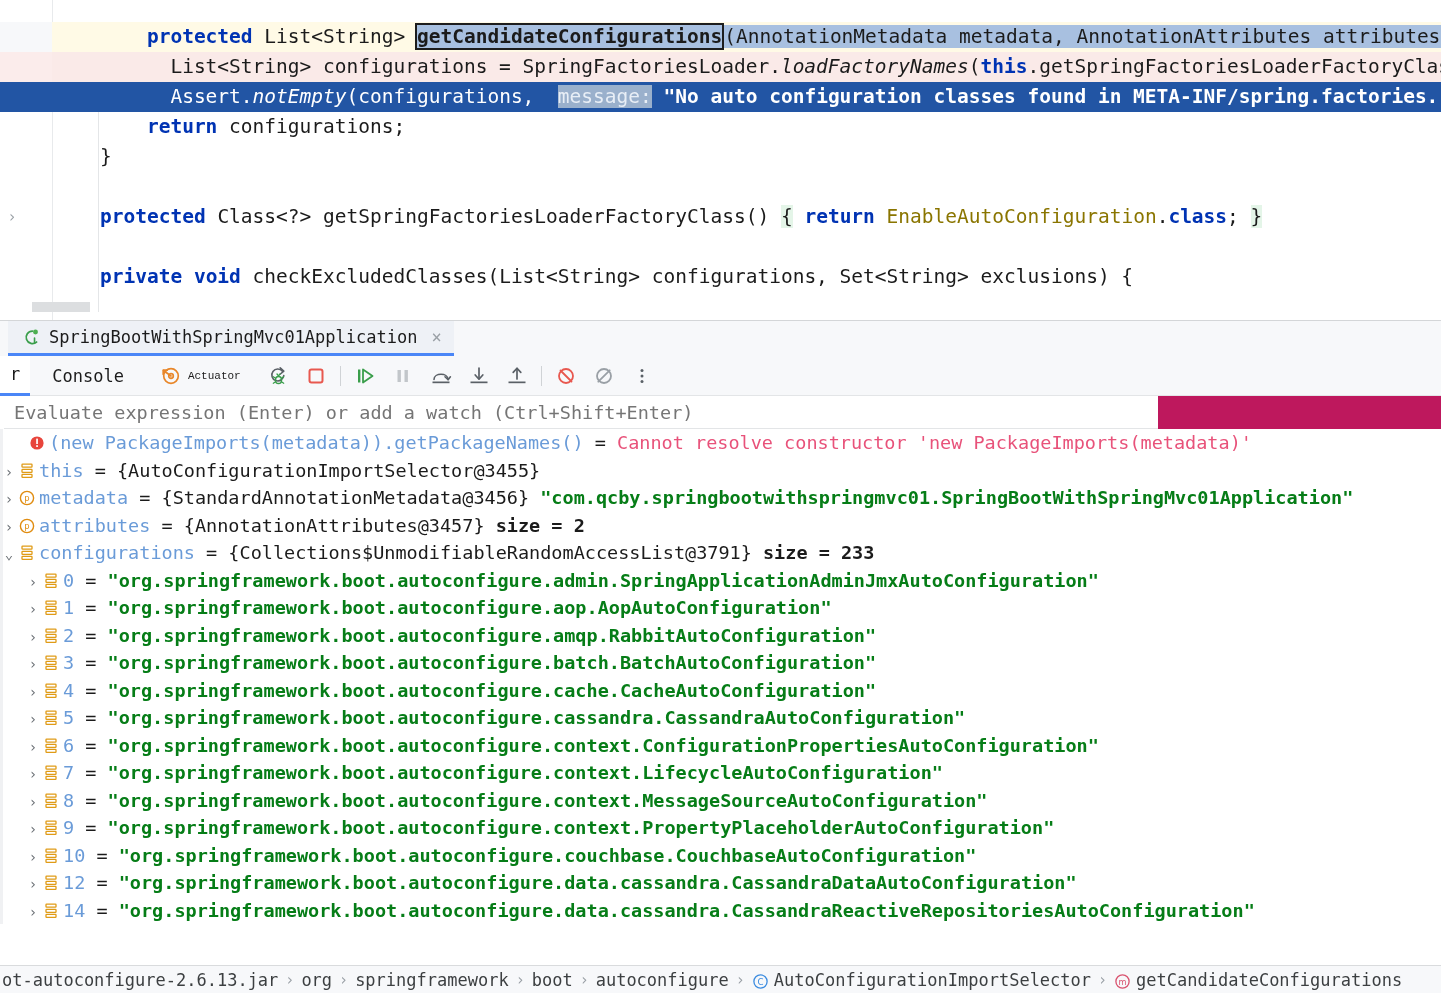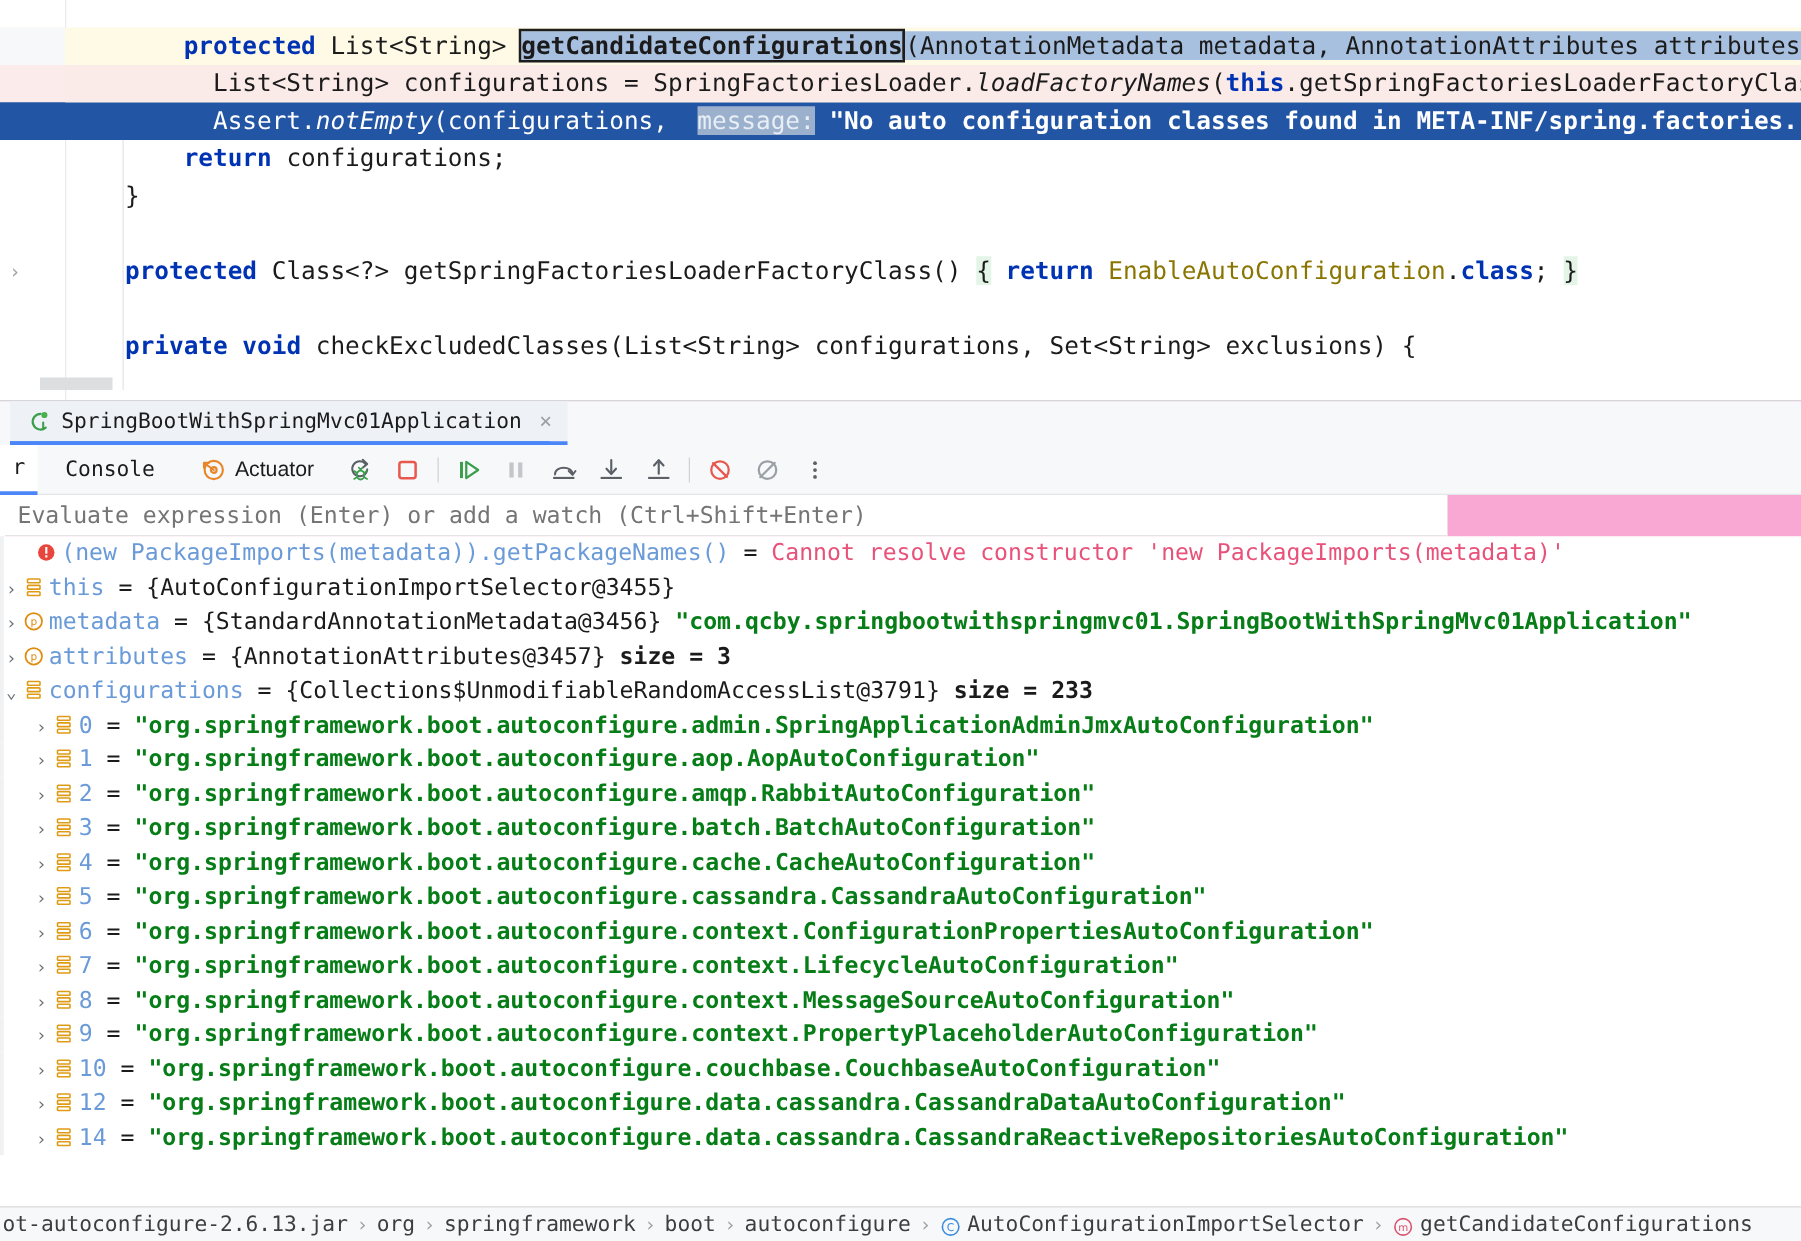"SpringBootWithSpringMvc01Application" .debug { background: #f9a8d4 -> #be185d }
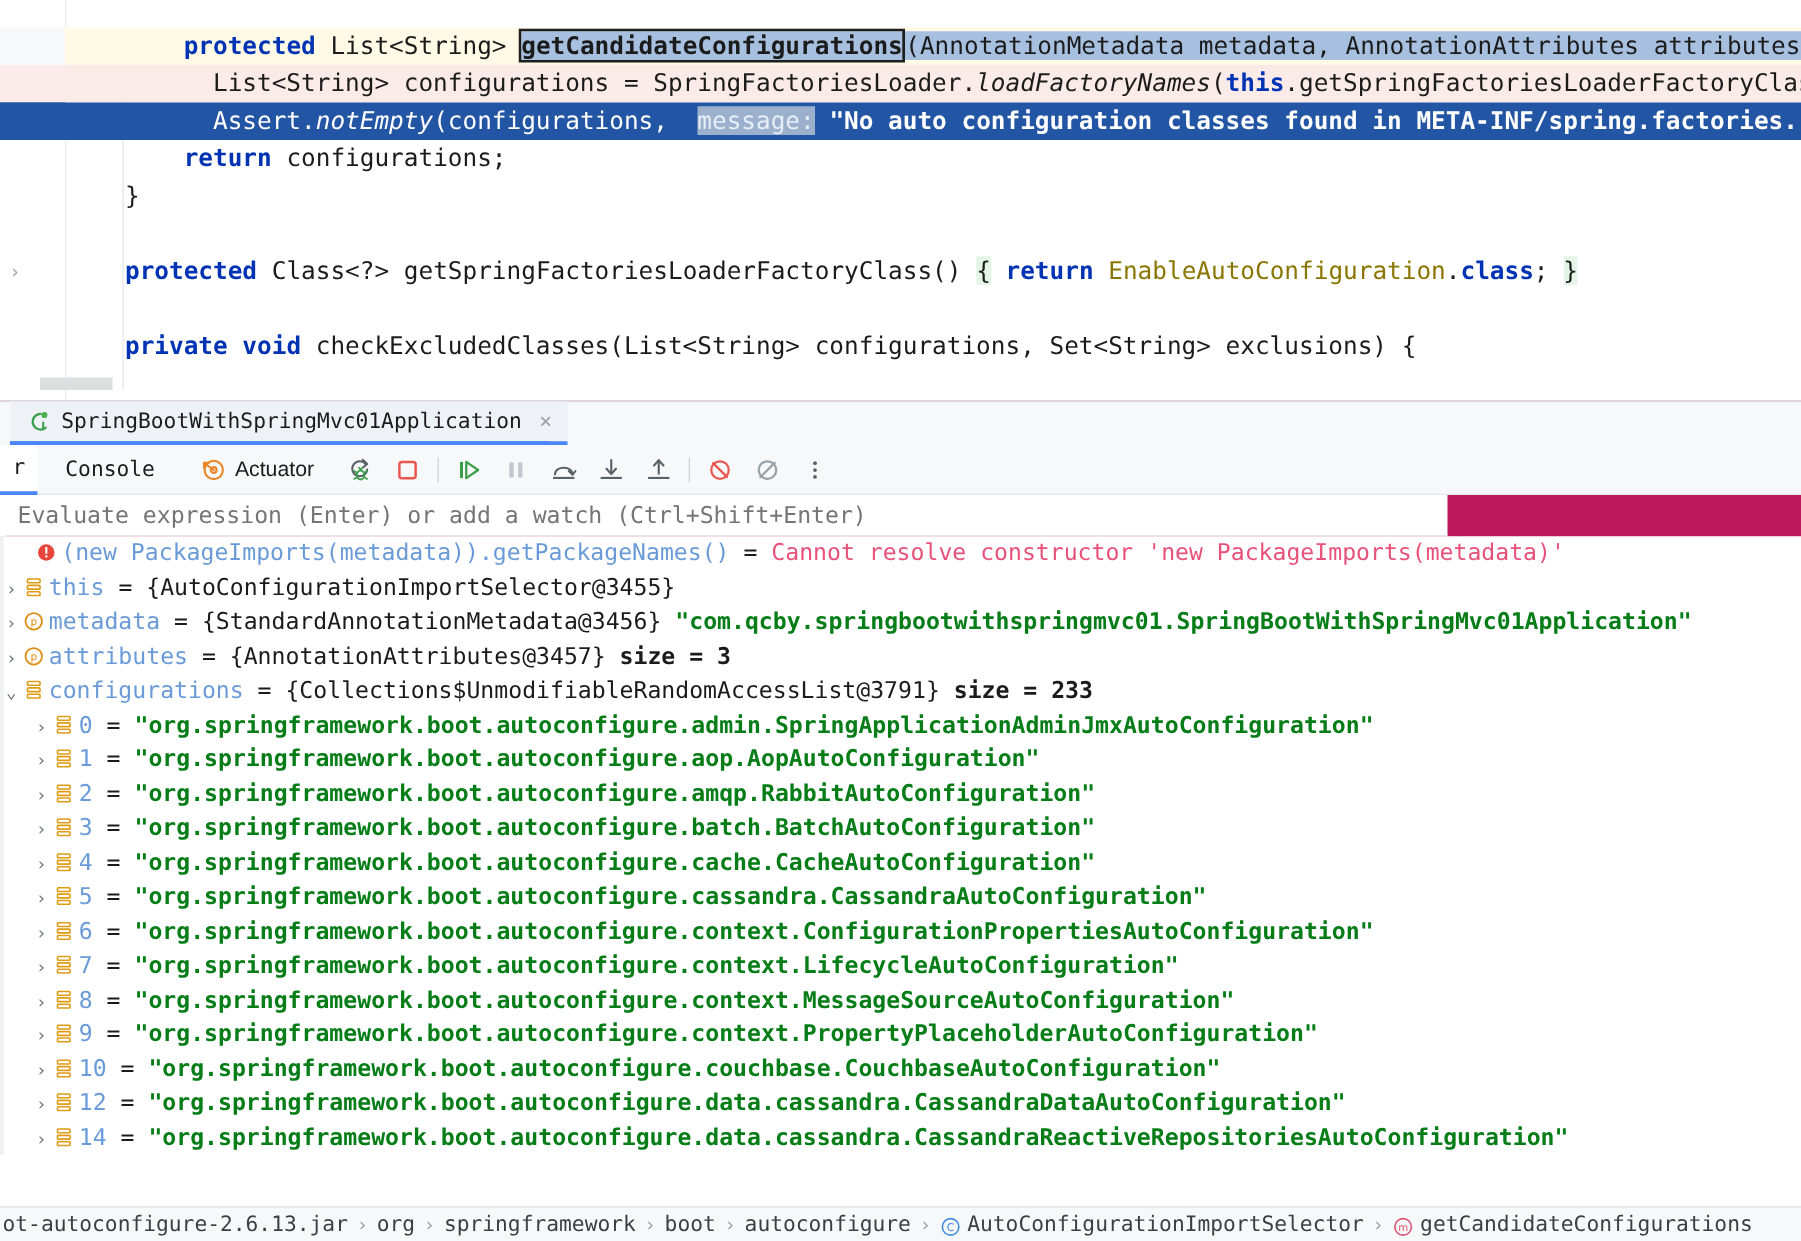"Actuator" .tb-label { font-family: Liberation Sans, sans-serif -> Liberation Mono, monospace; font-size: 17px -> 11px }
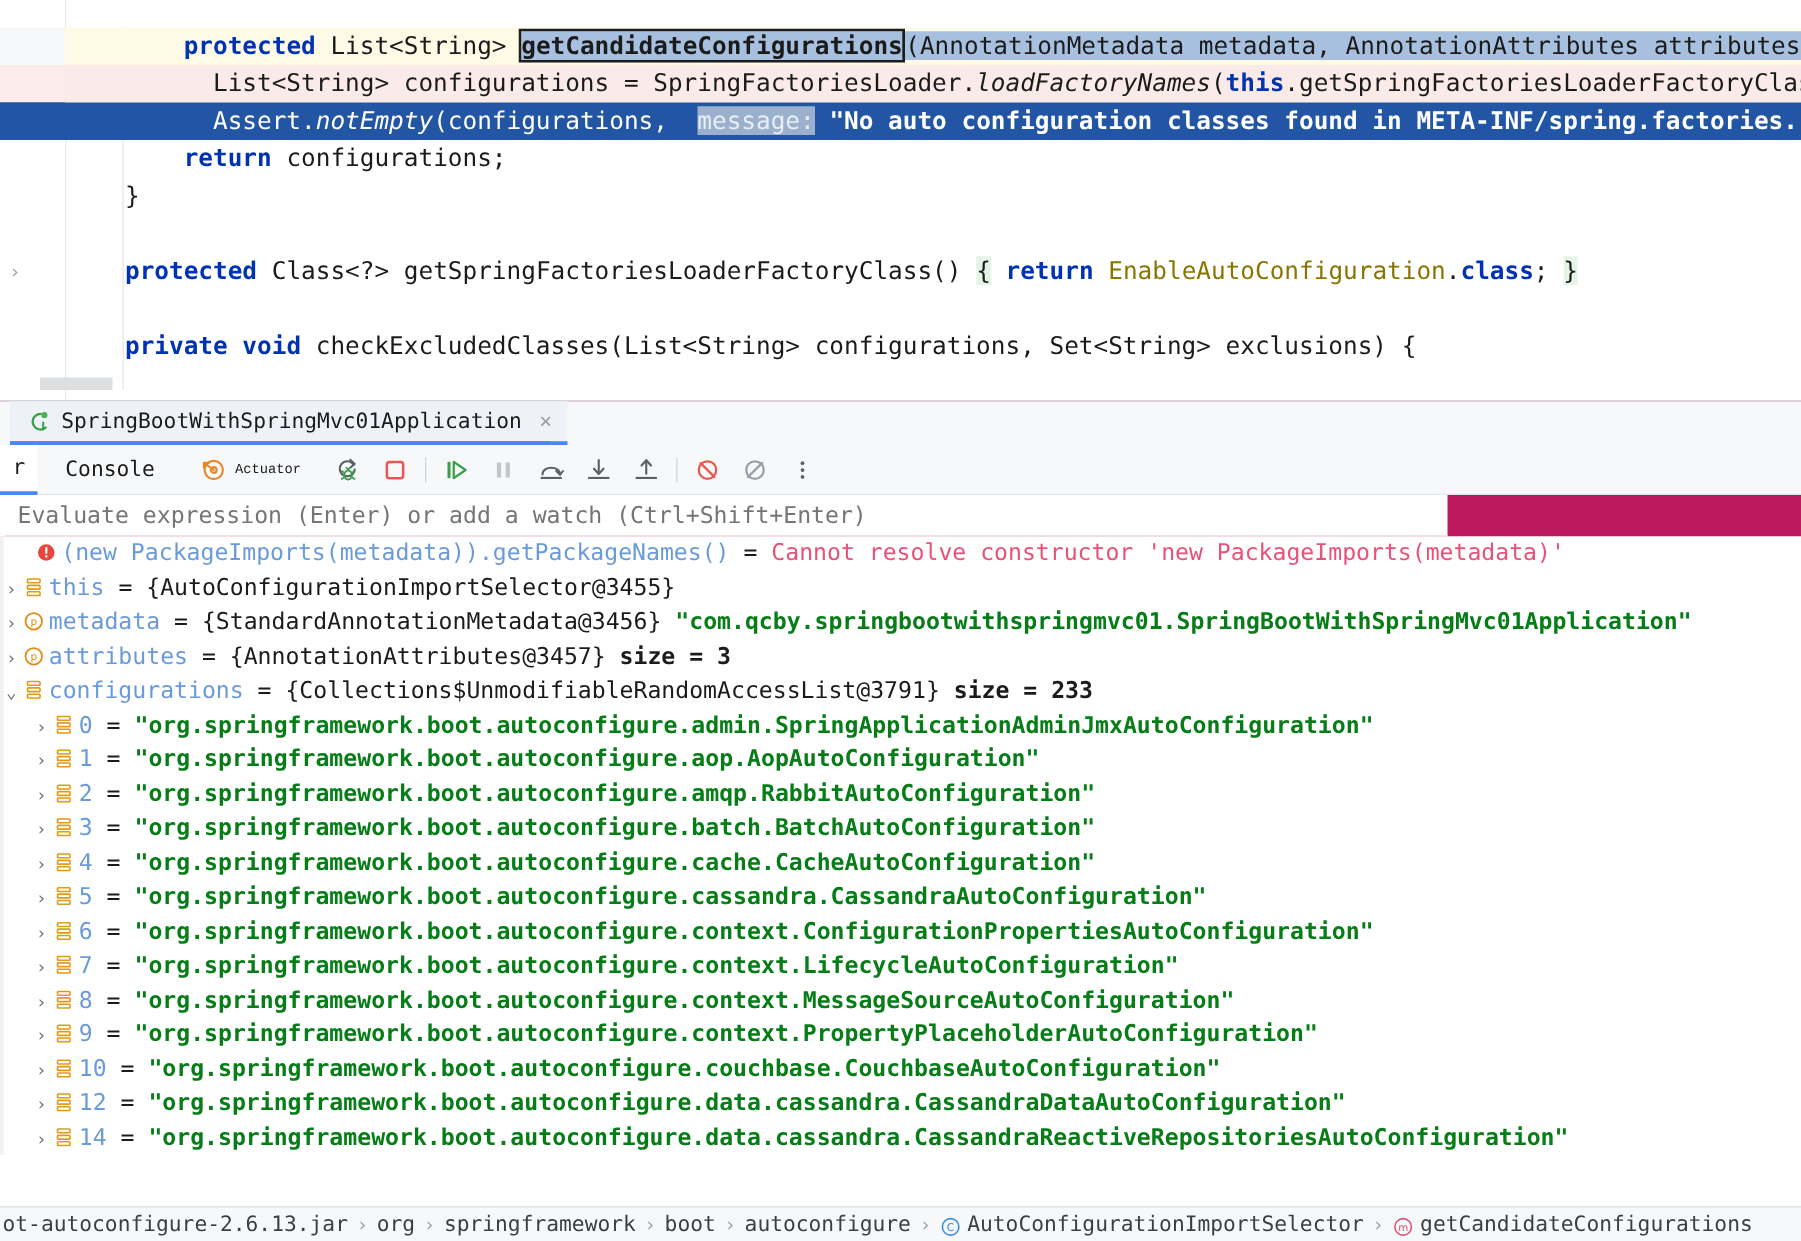"size = 3" span.vsize { text: 3 -> 2 }
